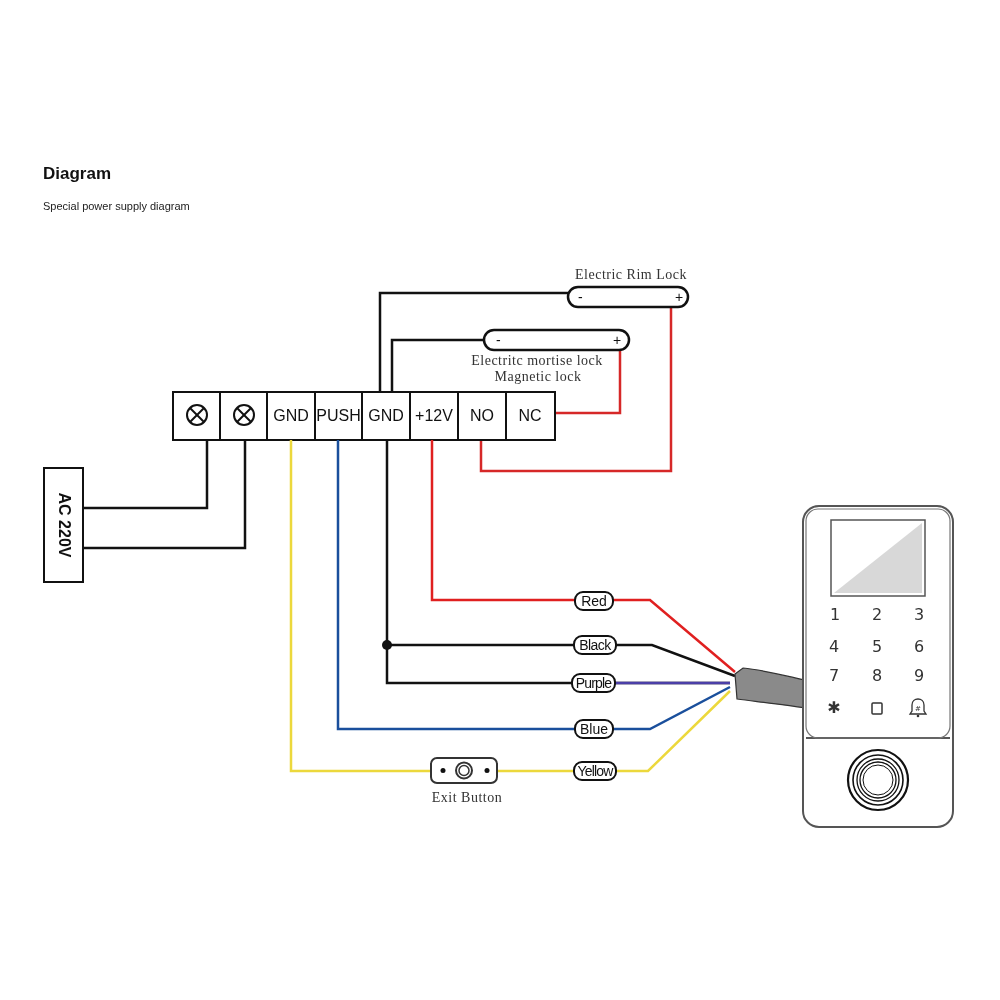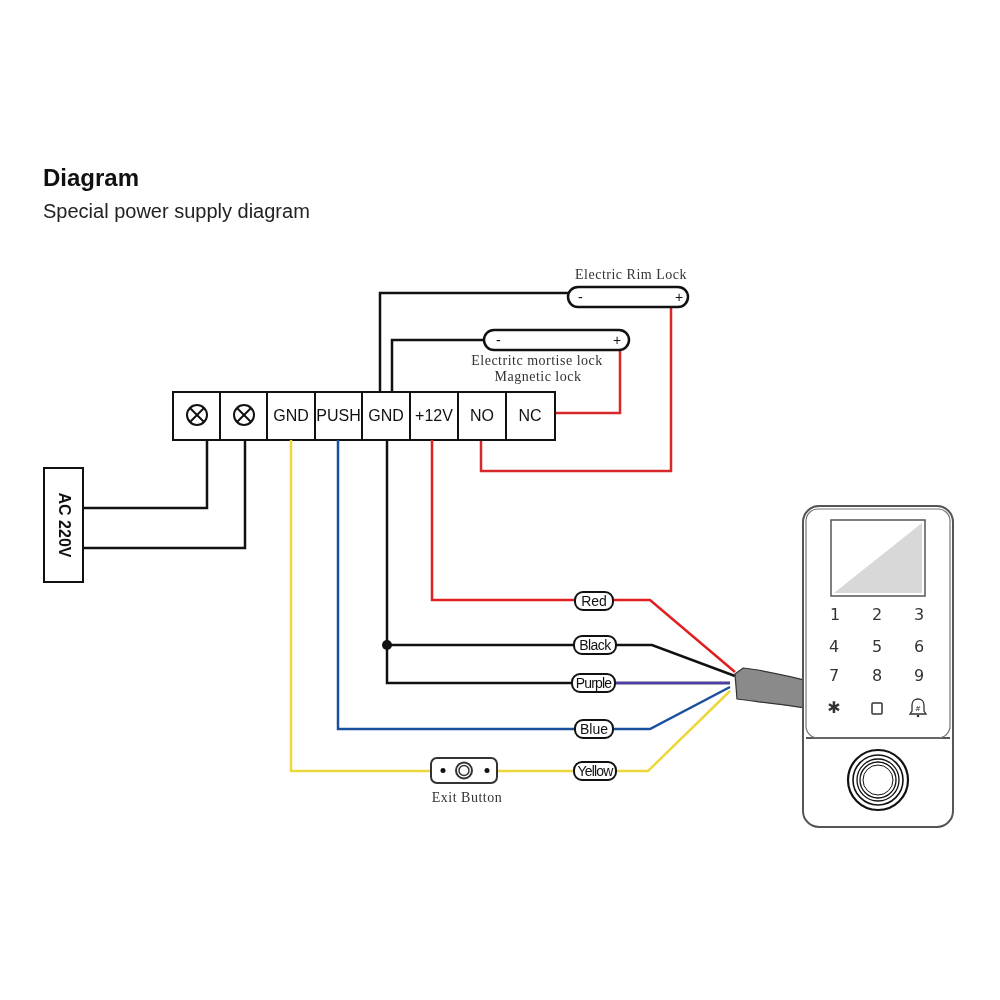"Diagram" .heading { font-size: 24px -> 17px }
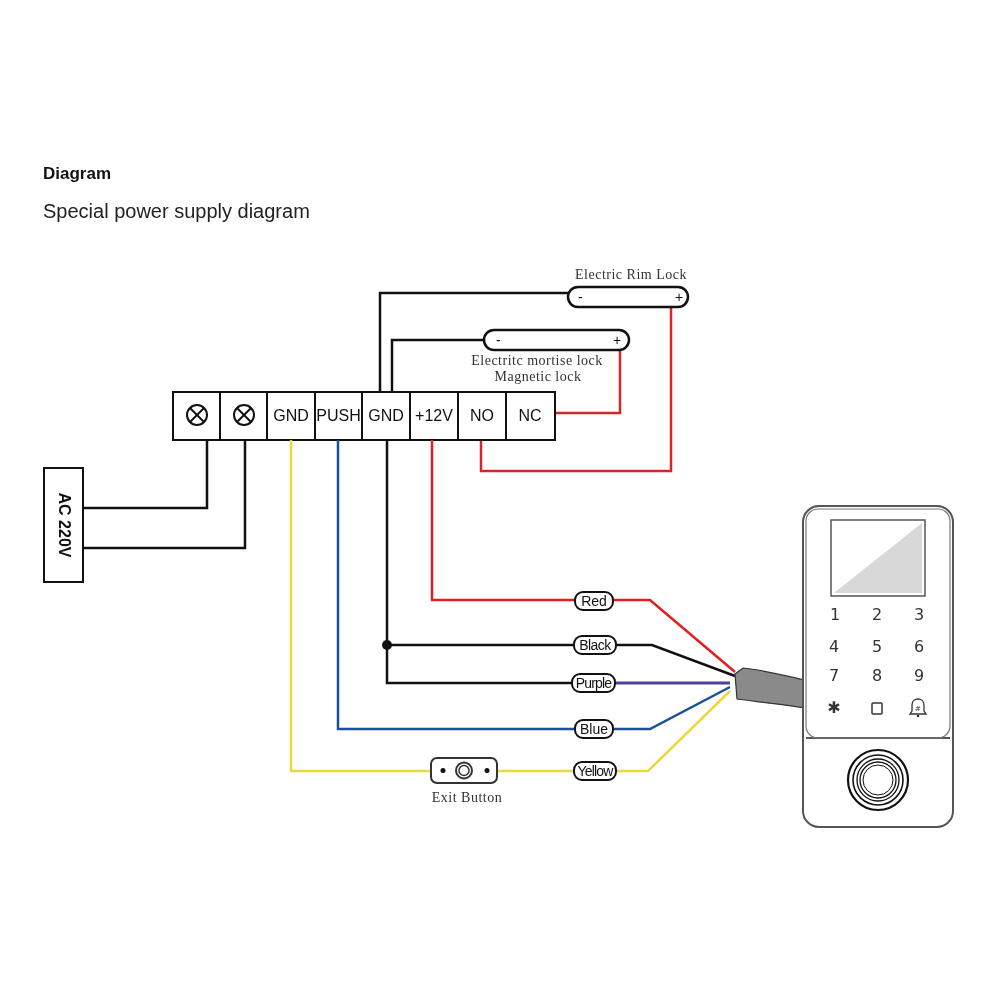"Special power supply diagram" .subheading { font-size: 20px -> 11px }
